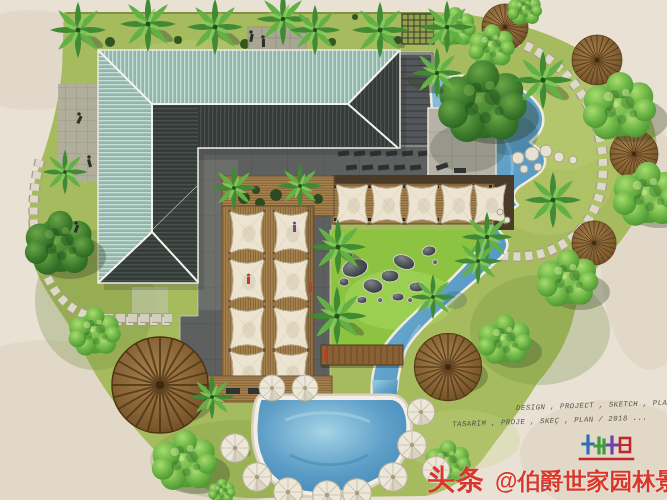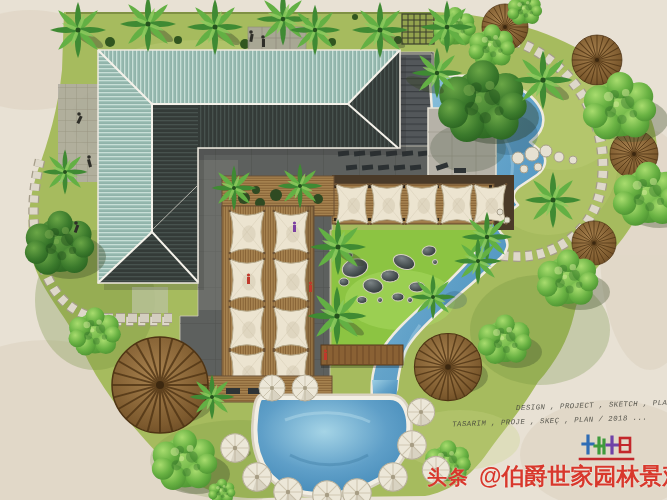"头条" .watermark .badge { font-size: 20px -> 28px }
